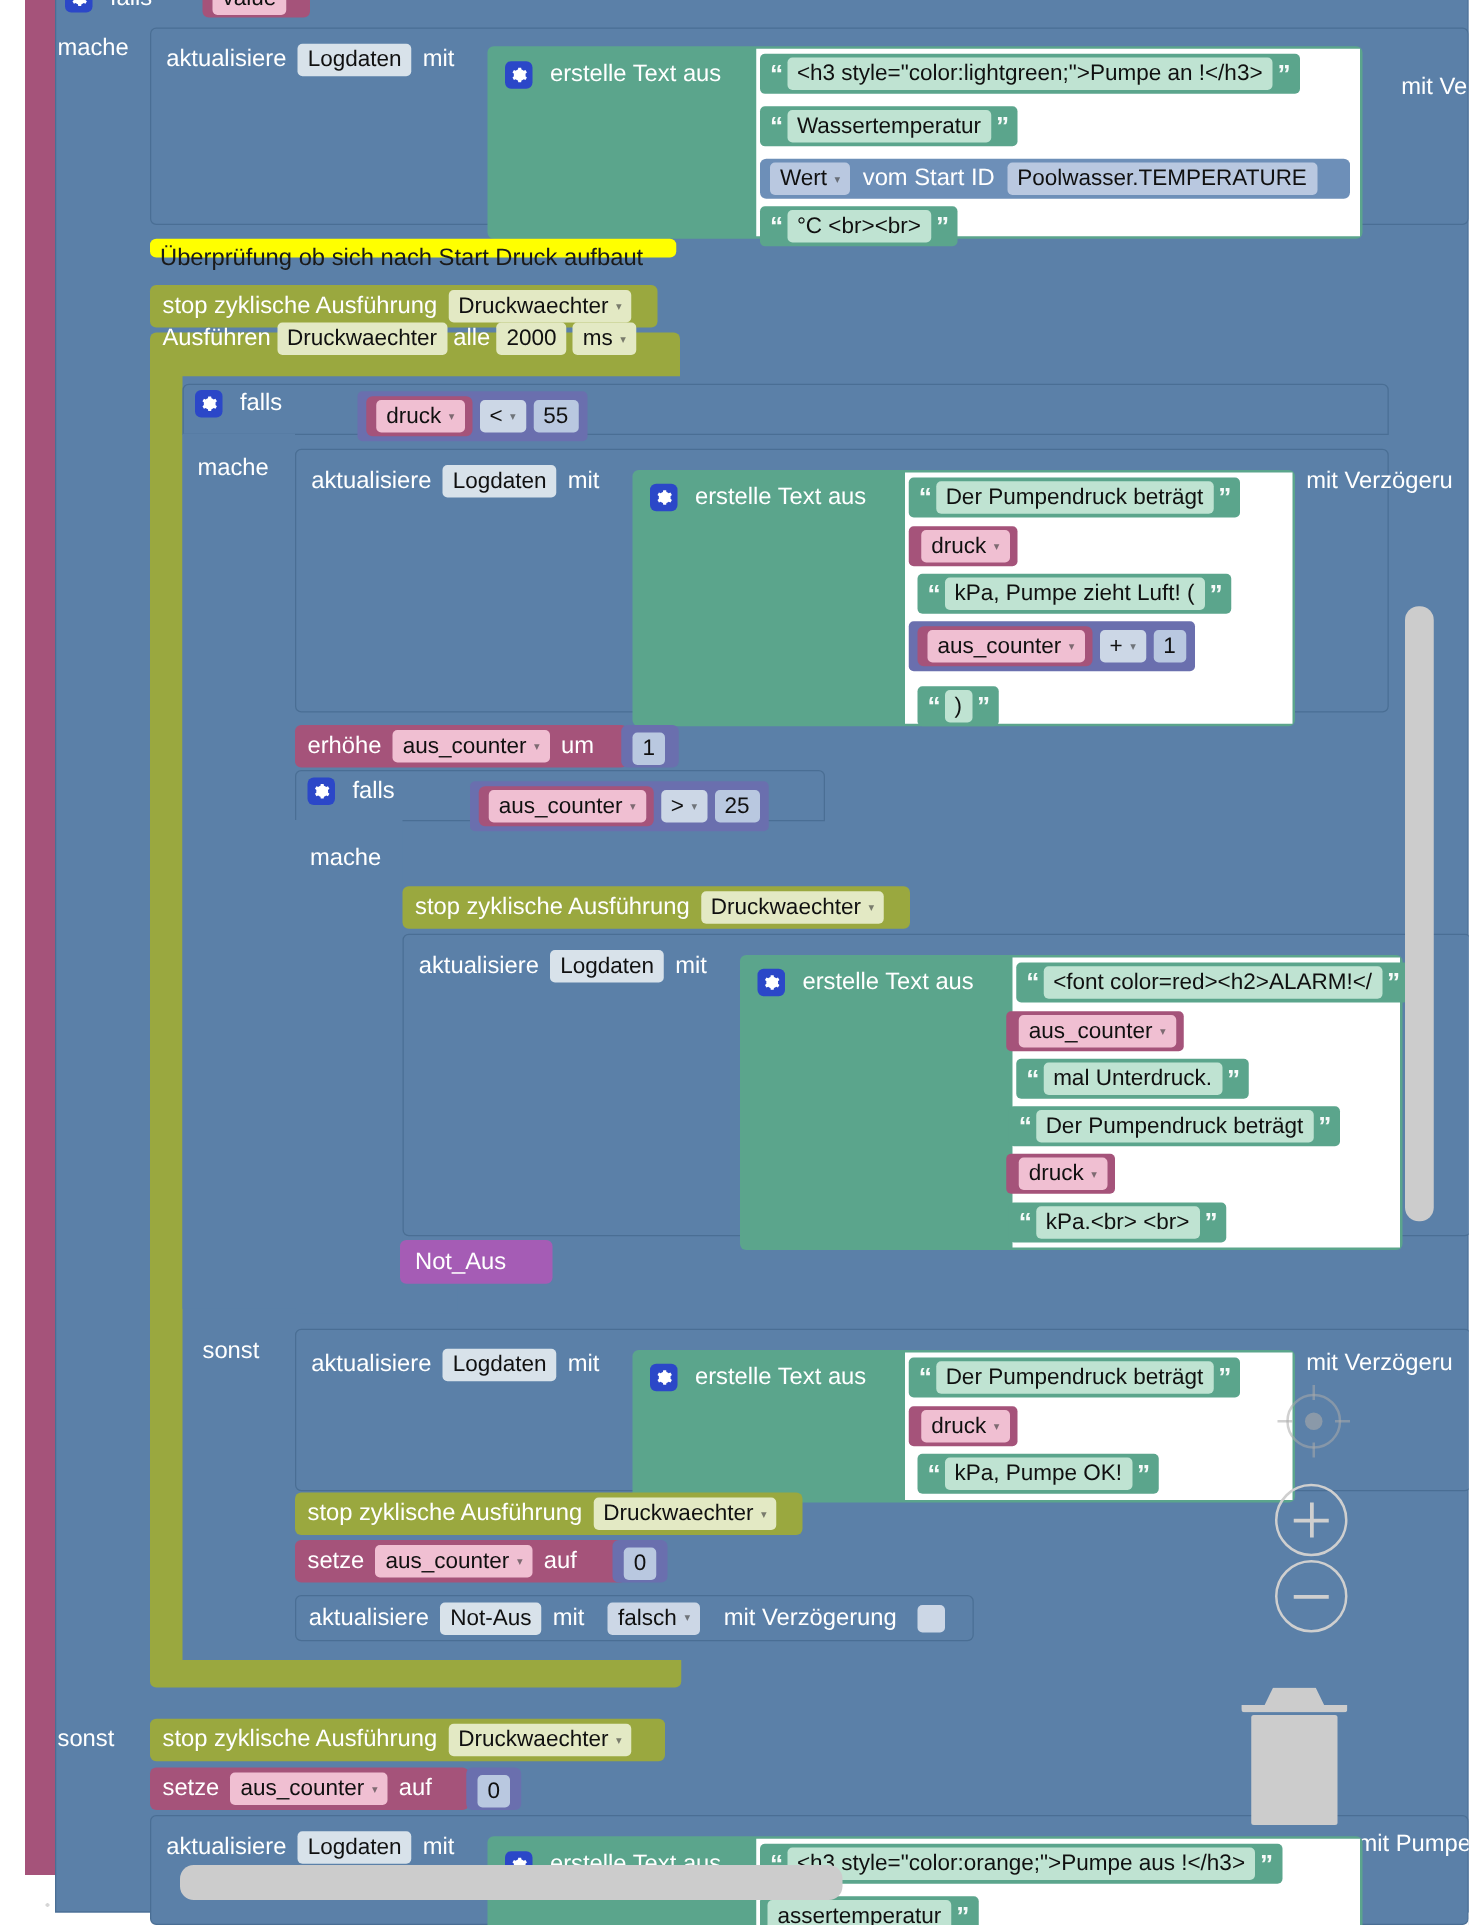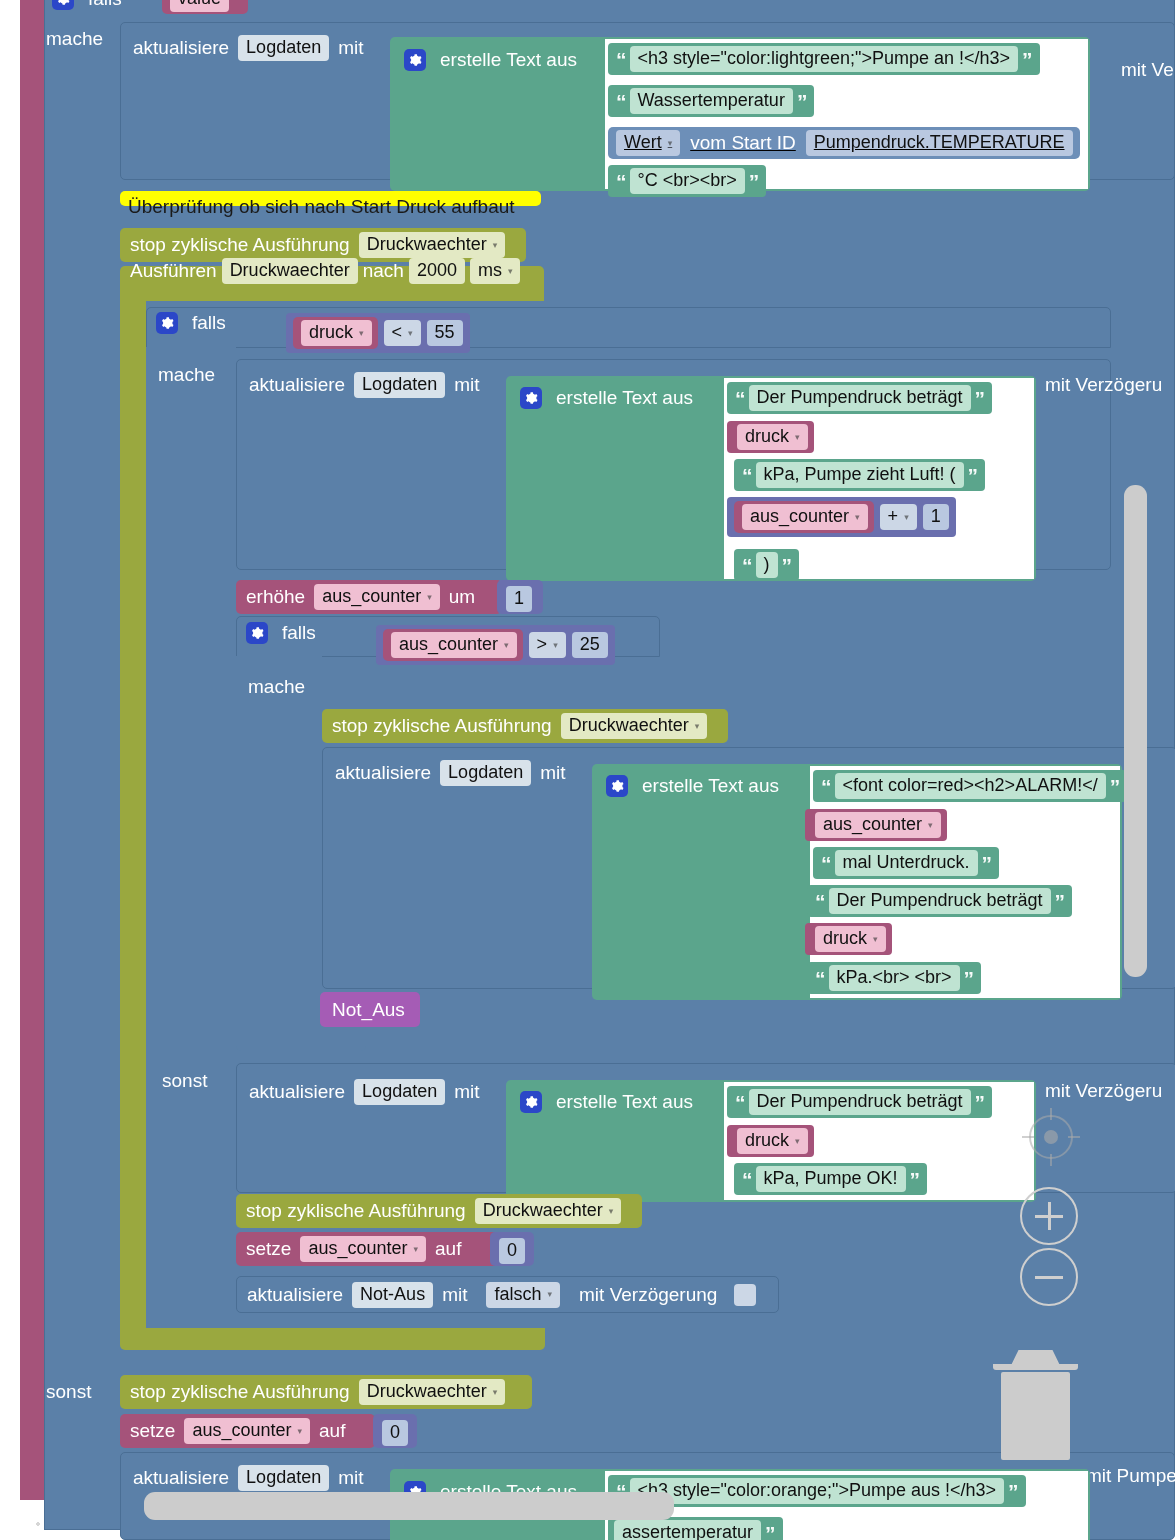"Wert" .c-obj { text-decoration: underline -> none }
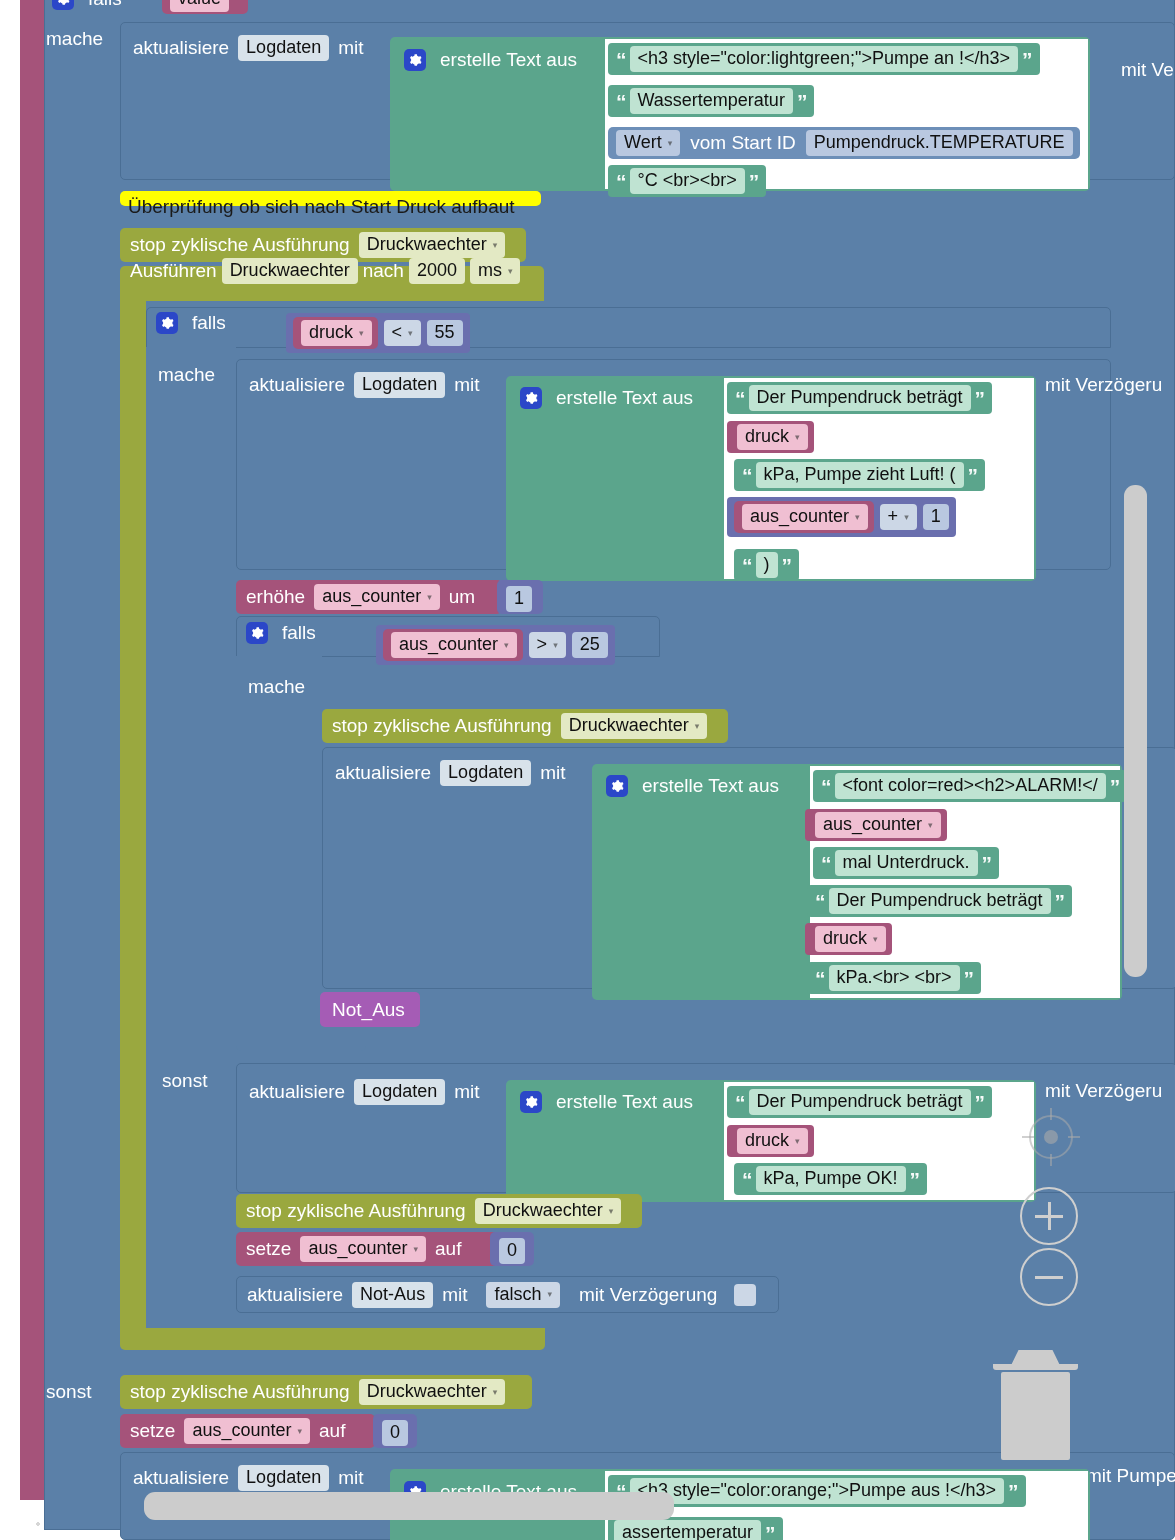"Pumpendruck.TEMPERATURE" span.field { text: Pumpendruck.TEMPERATURE -> Poolwasser.TEMPERATURE }
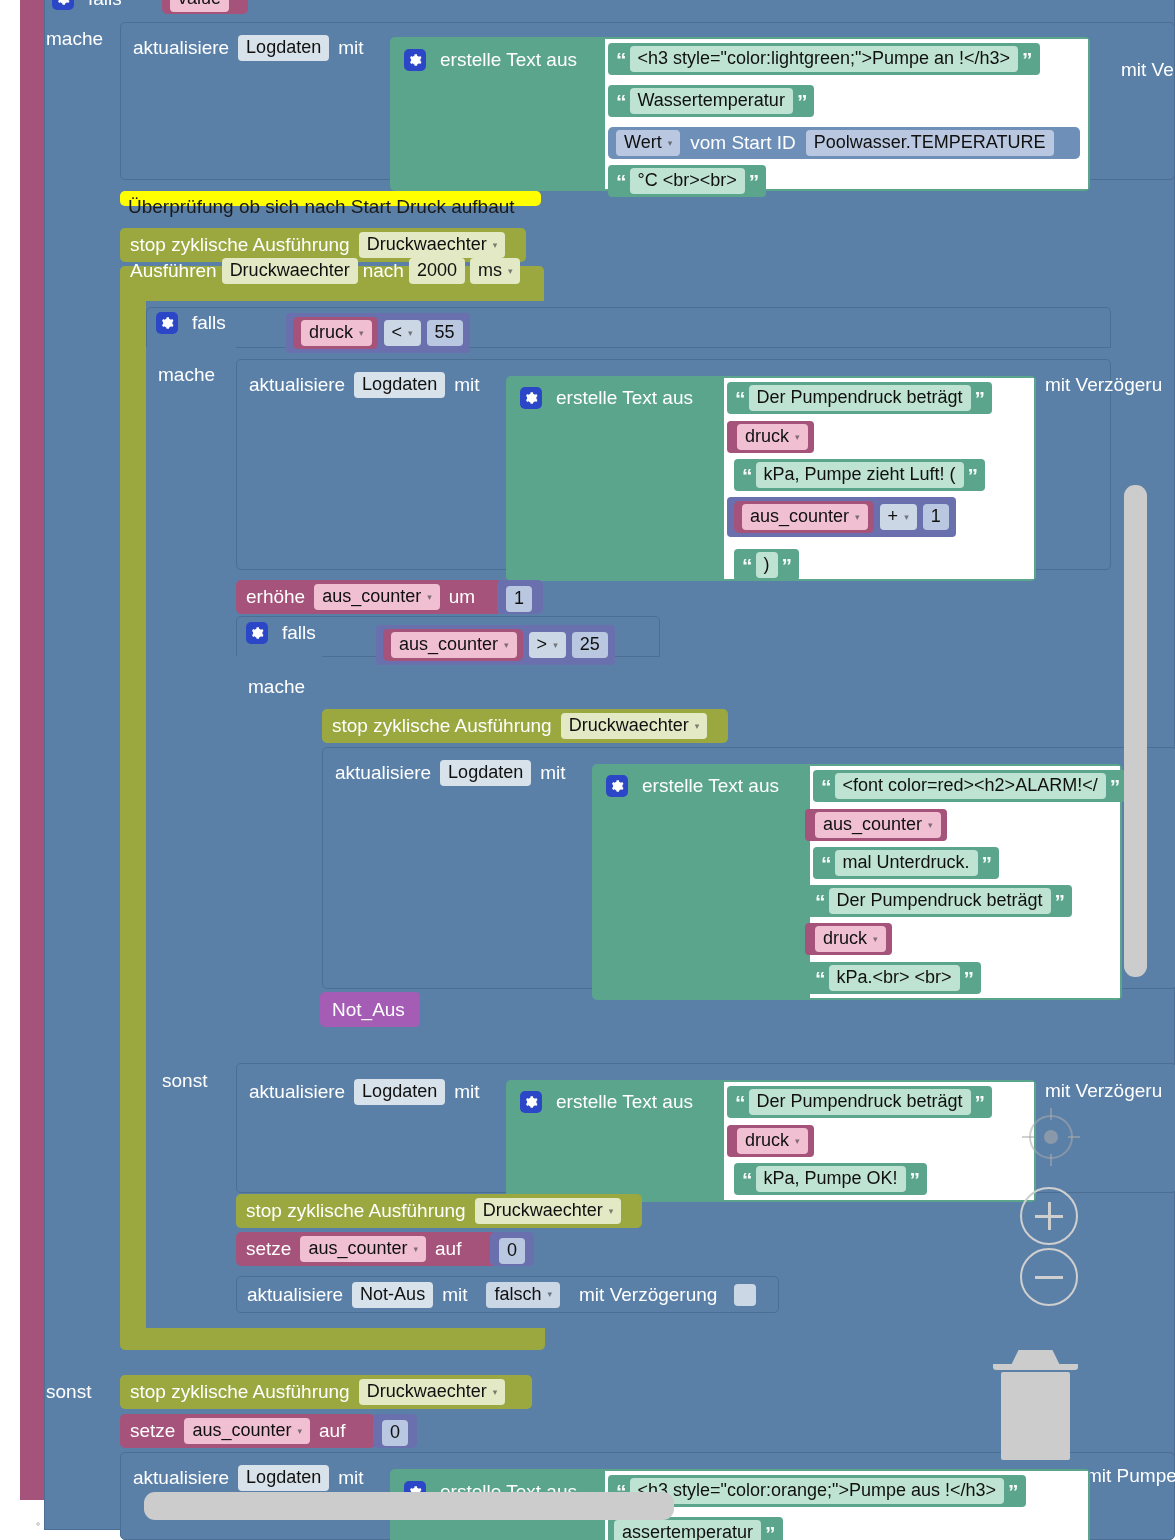"nach" span.lbl { text: nach -> alle }
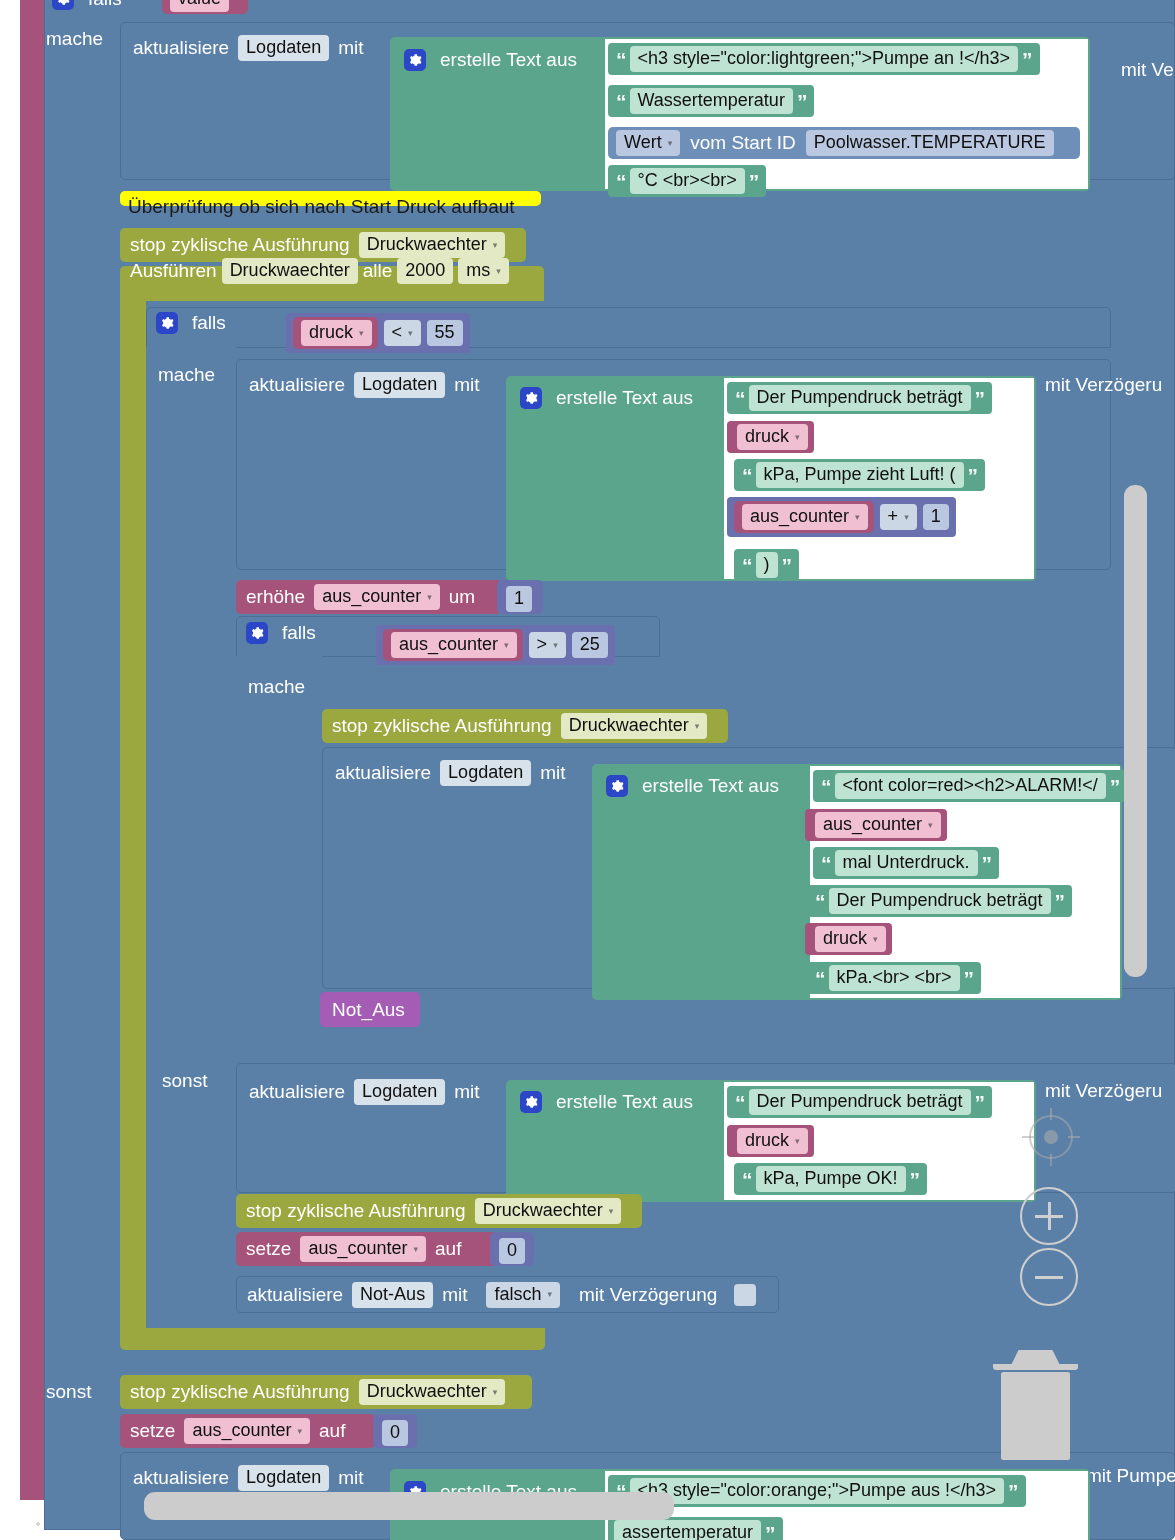"Not_Aus" div.blk { width: 100px -> 122px }
